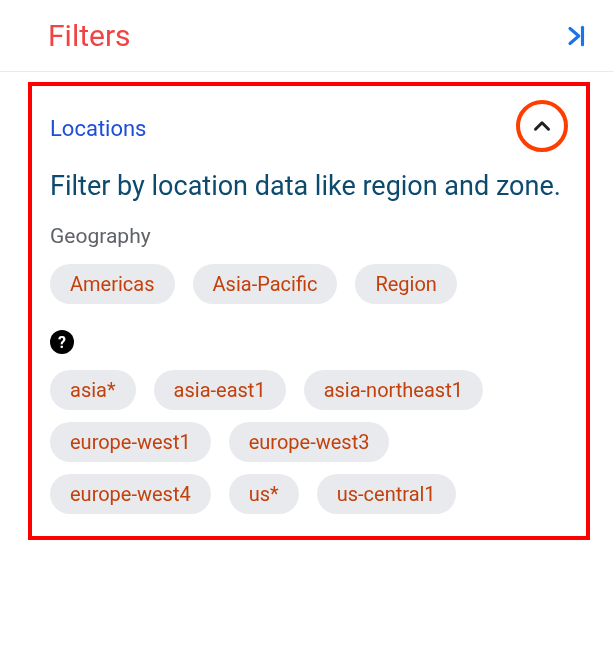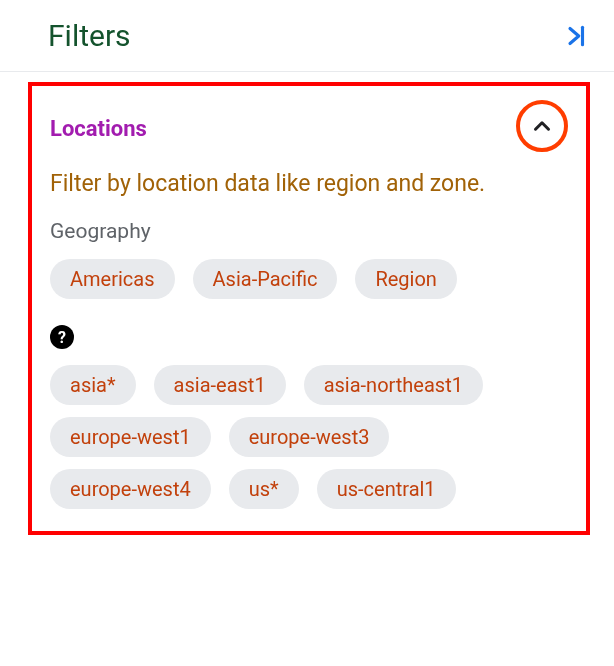"Filters" .header-title { color: #14532d -> #ef4444 }
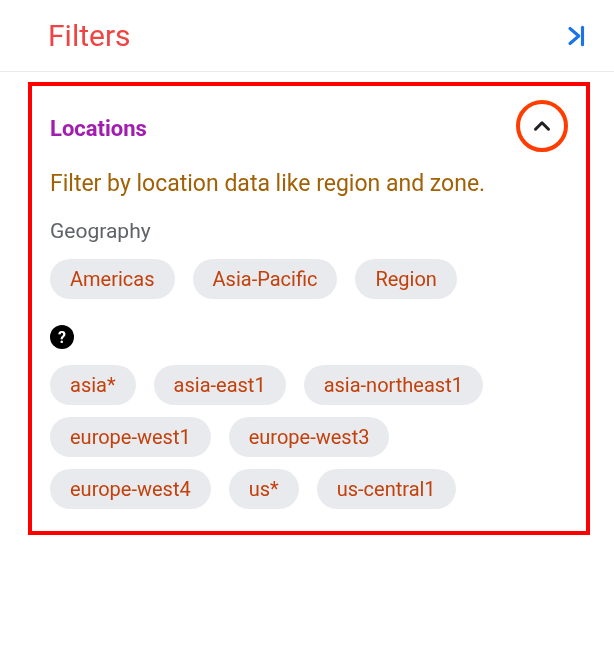"Locations" .section-title { color: #a21caf -> #1d4ed8; font-weight: 700 -> 400 }
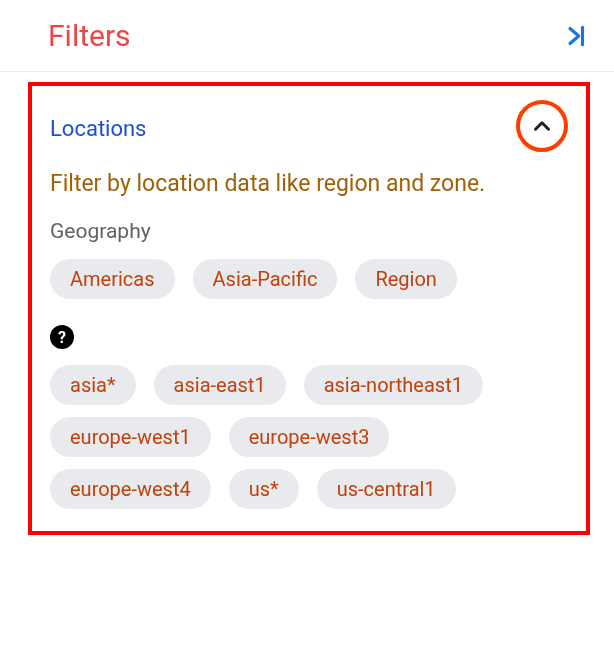"Filter by location data like" .section-desc { color: #a16207 -> #0c4a6e; font-size: 23px -> 27px }
